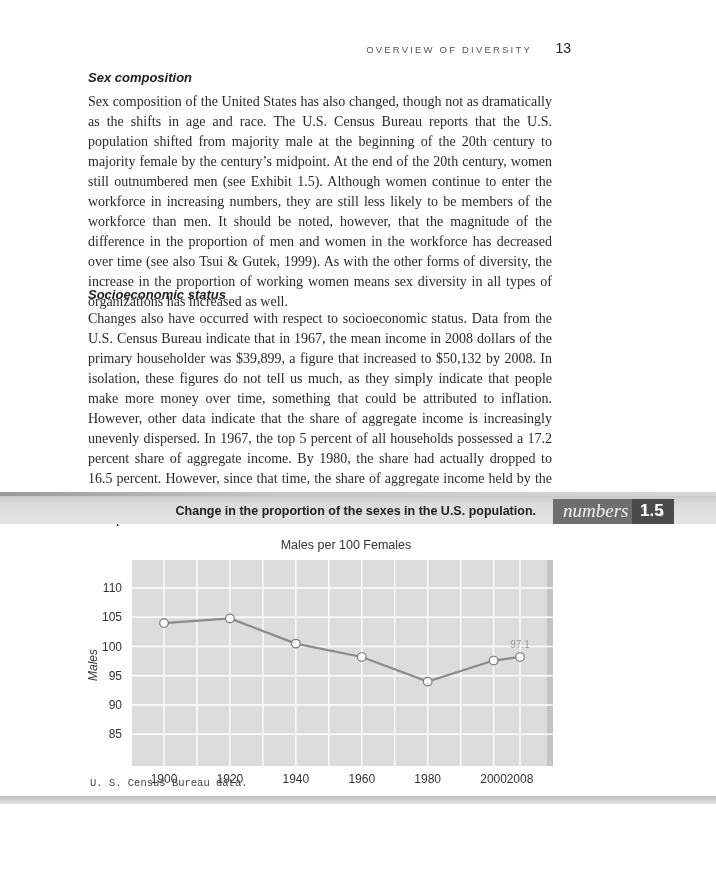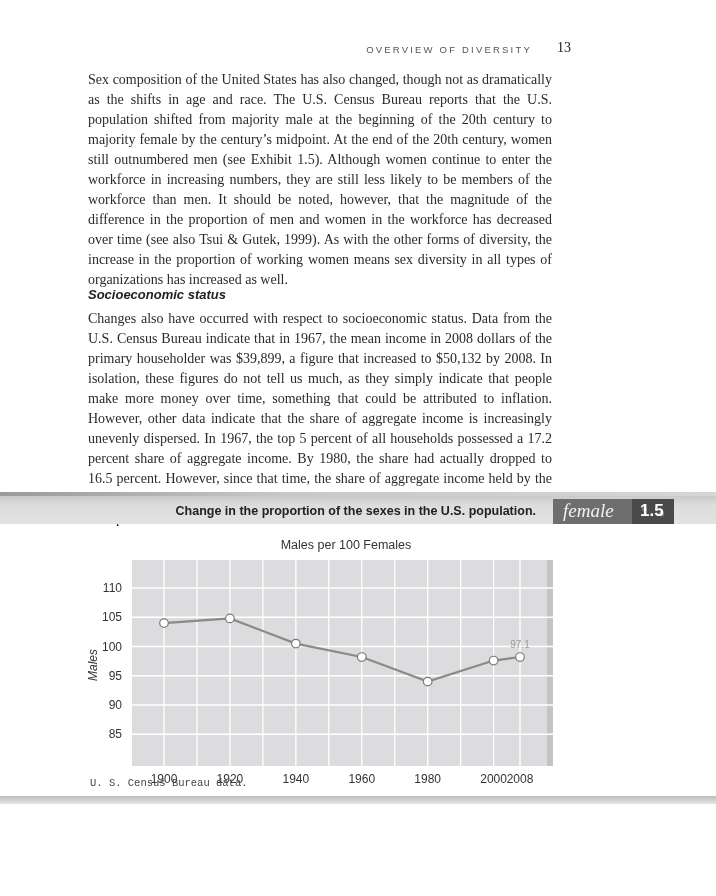"13" .rh-page { font-family: Liberation Serif, serif -> Liberation Sans, sans-serif }
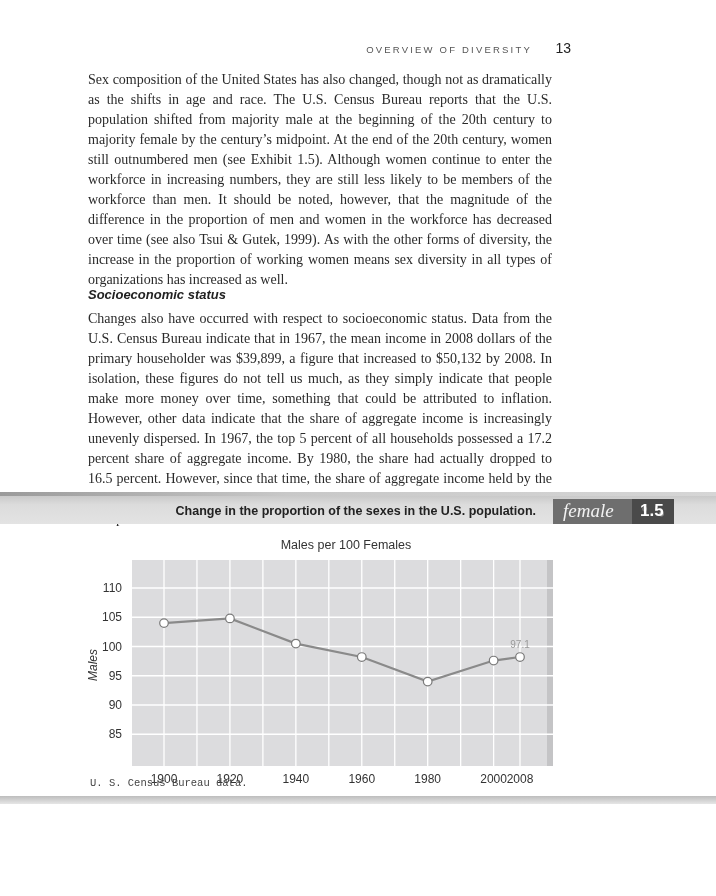"Sex composition" h3.heading { html: none -> <h3>Sex composition</h3> }
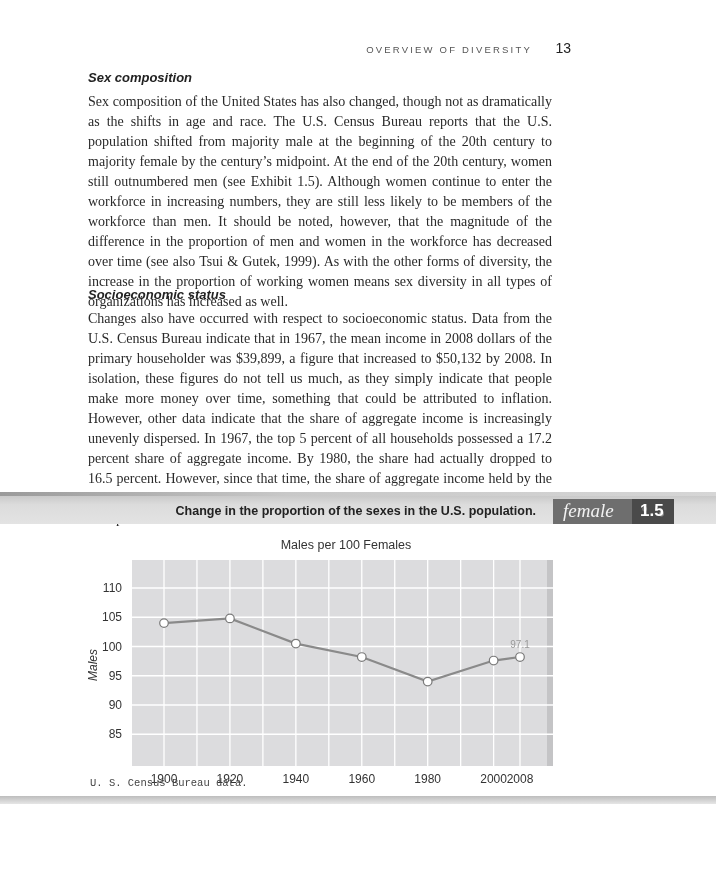"female" span.exhibit-word { text: female -> numbers }
